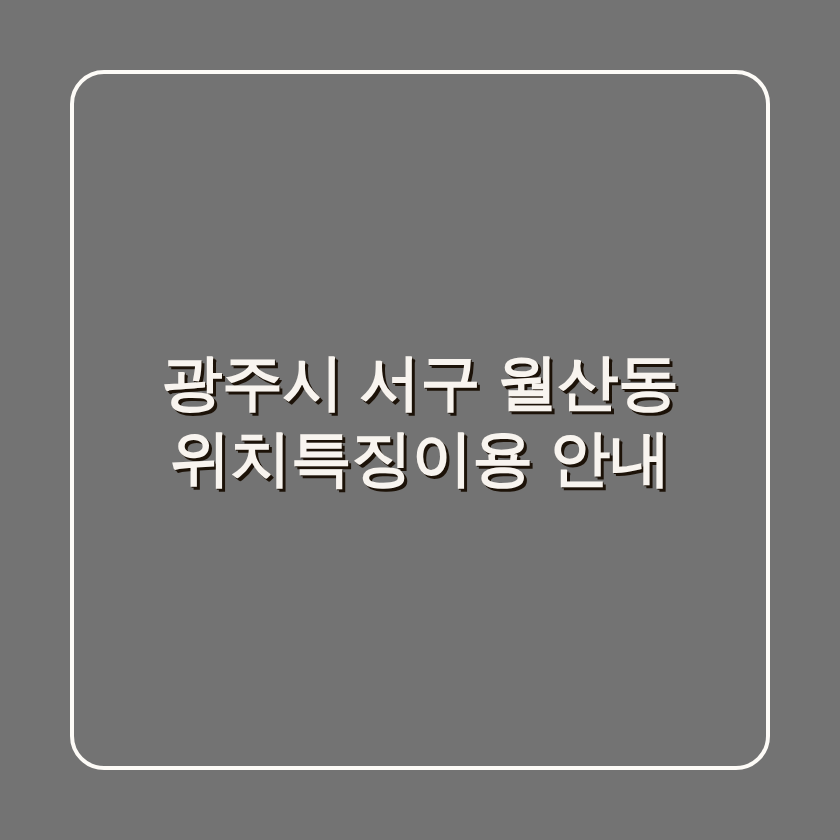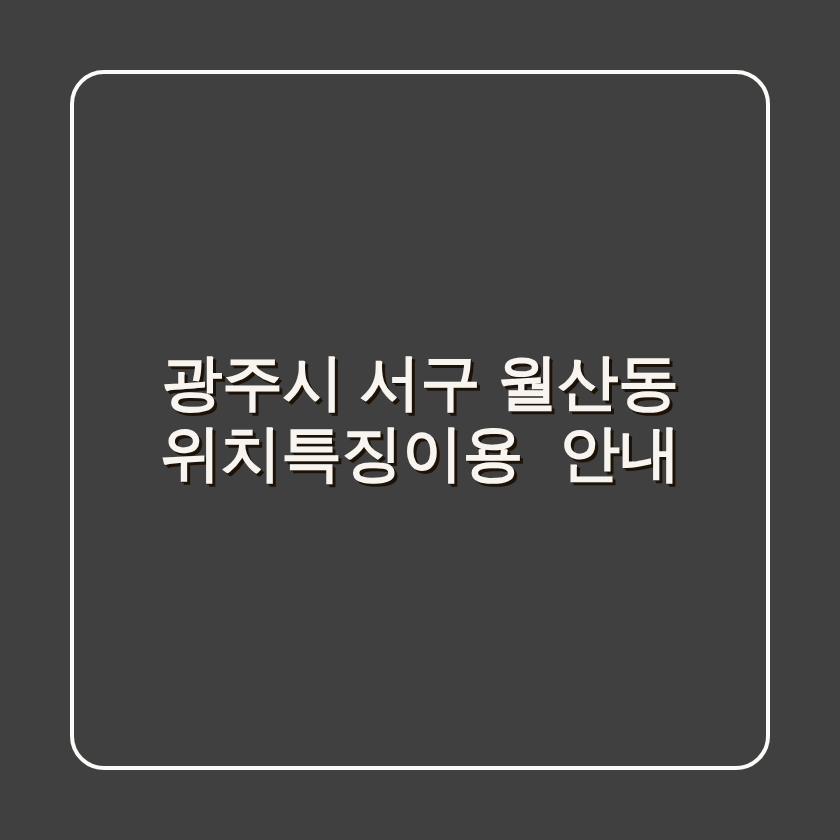"광주시 서구 월산동" div { background: #404040 -> #737373 }
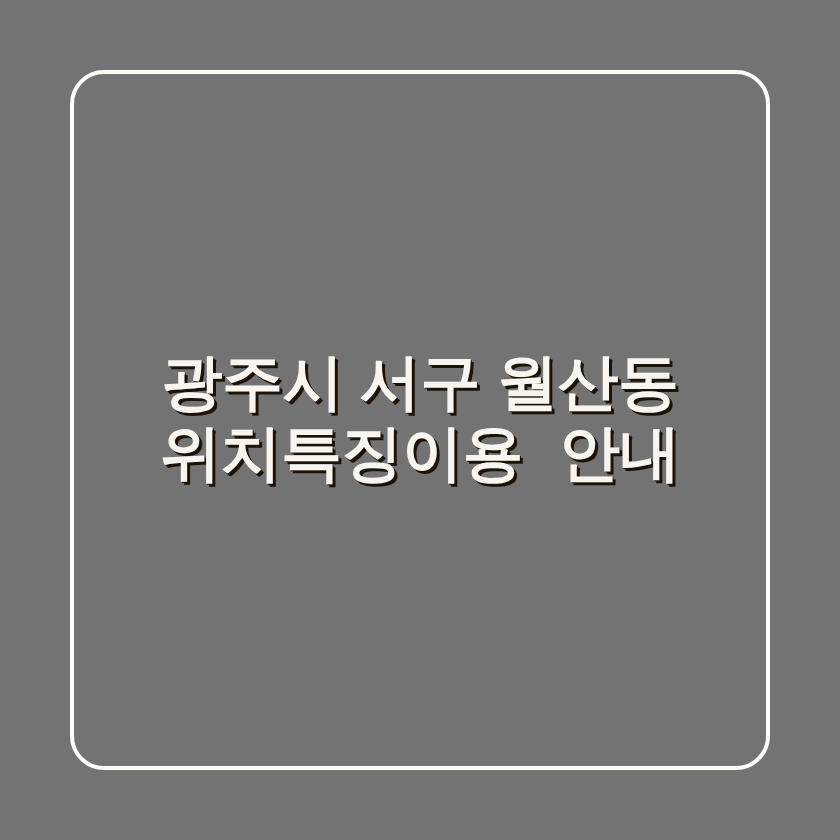"위치특징이용 안내" span.title-line { font-family: Liberation Mono, monospace -> none }
